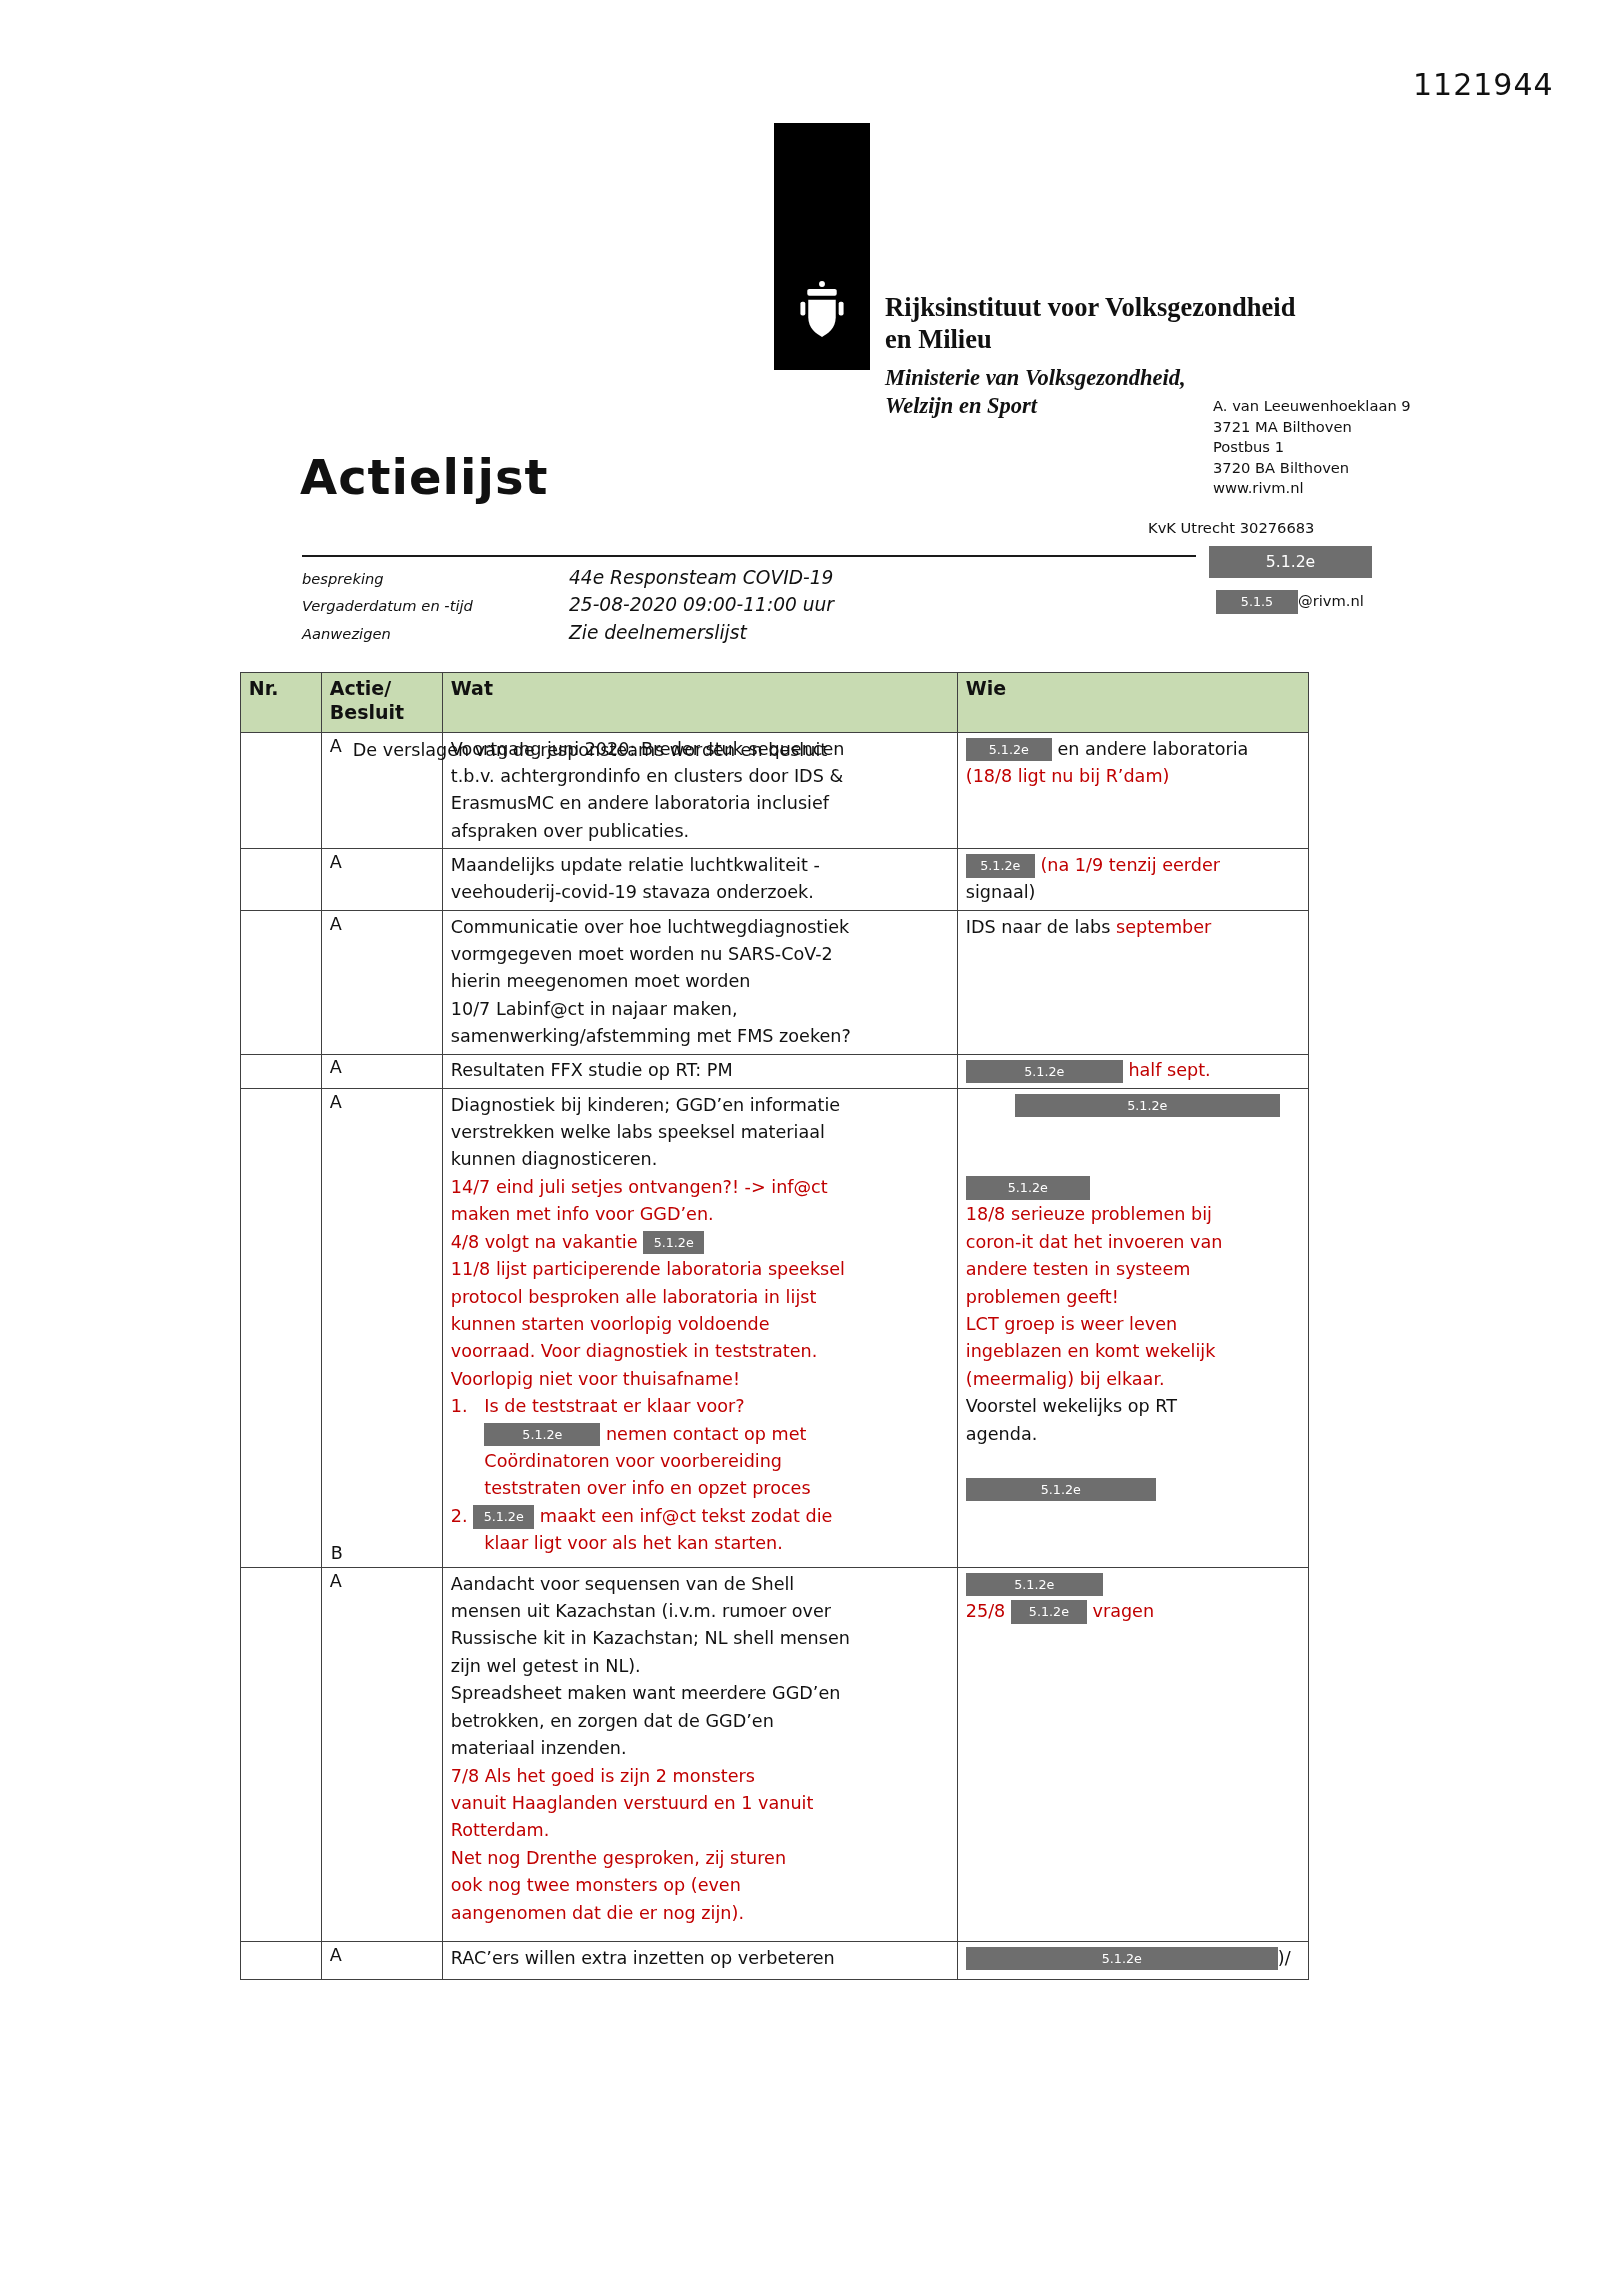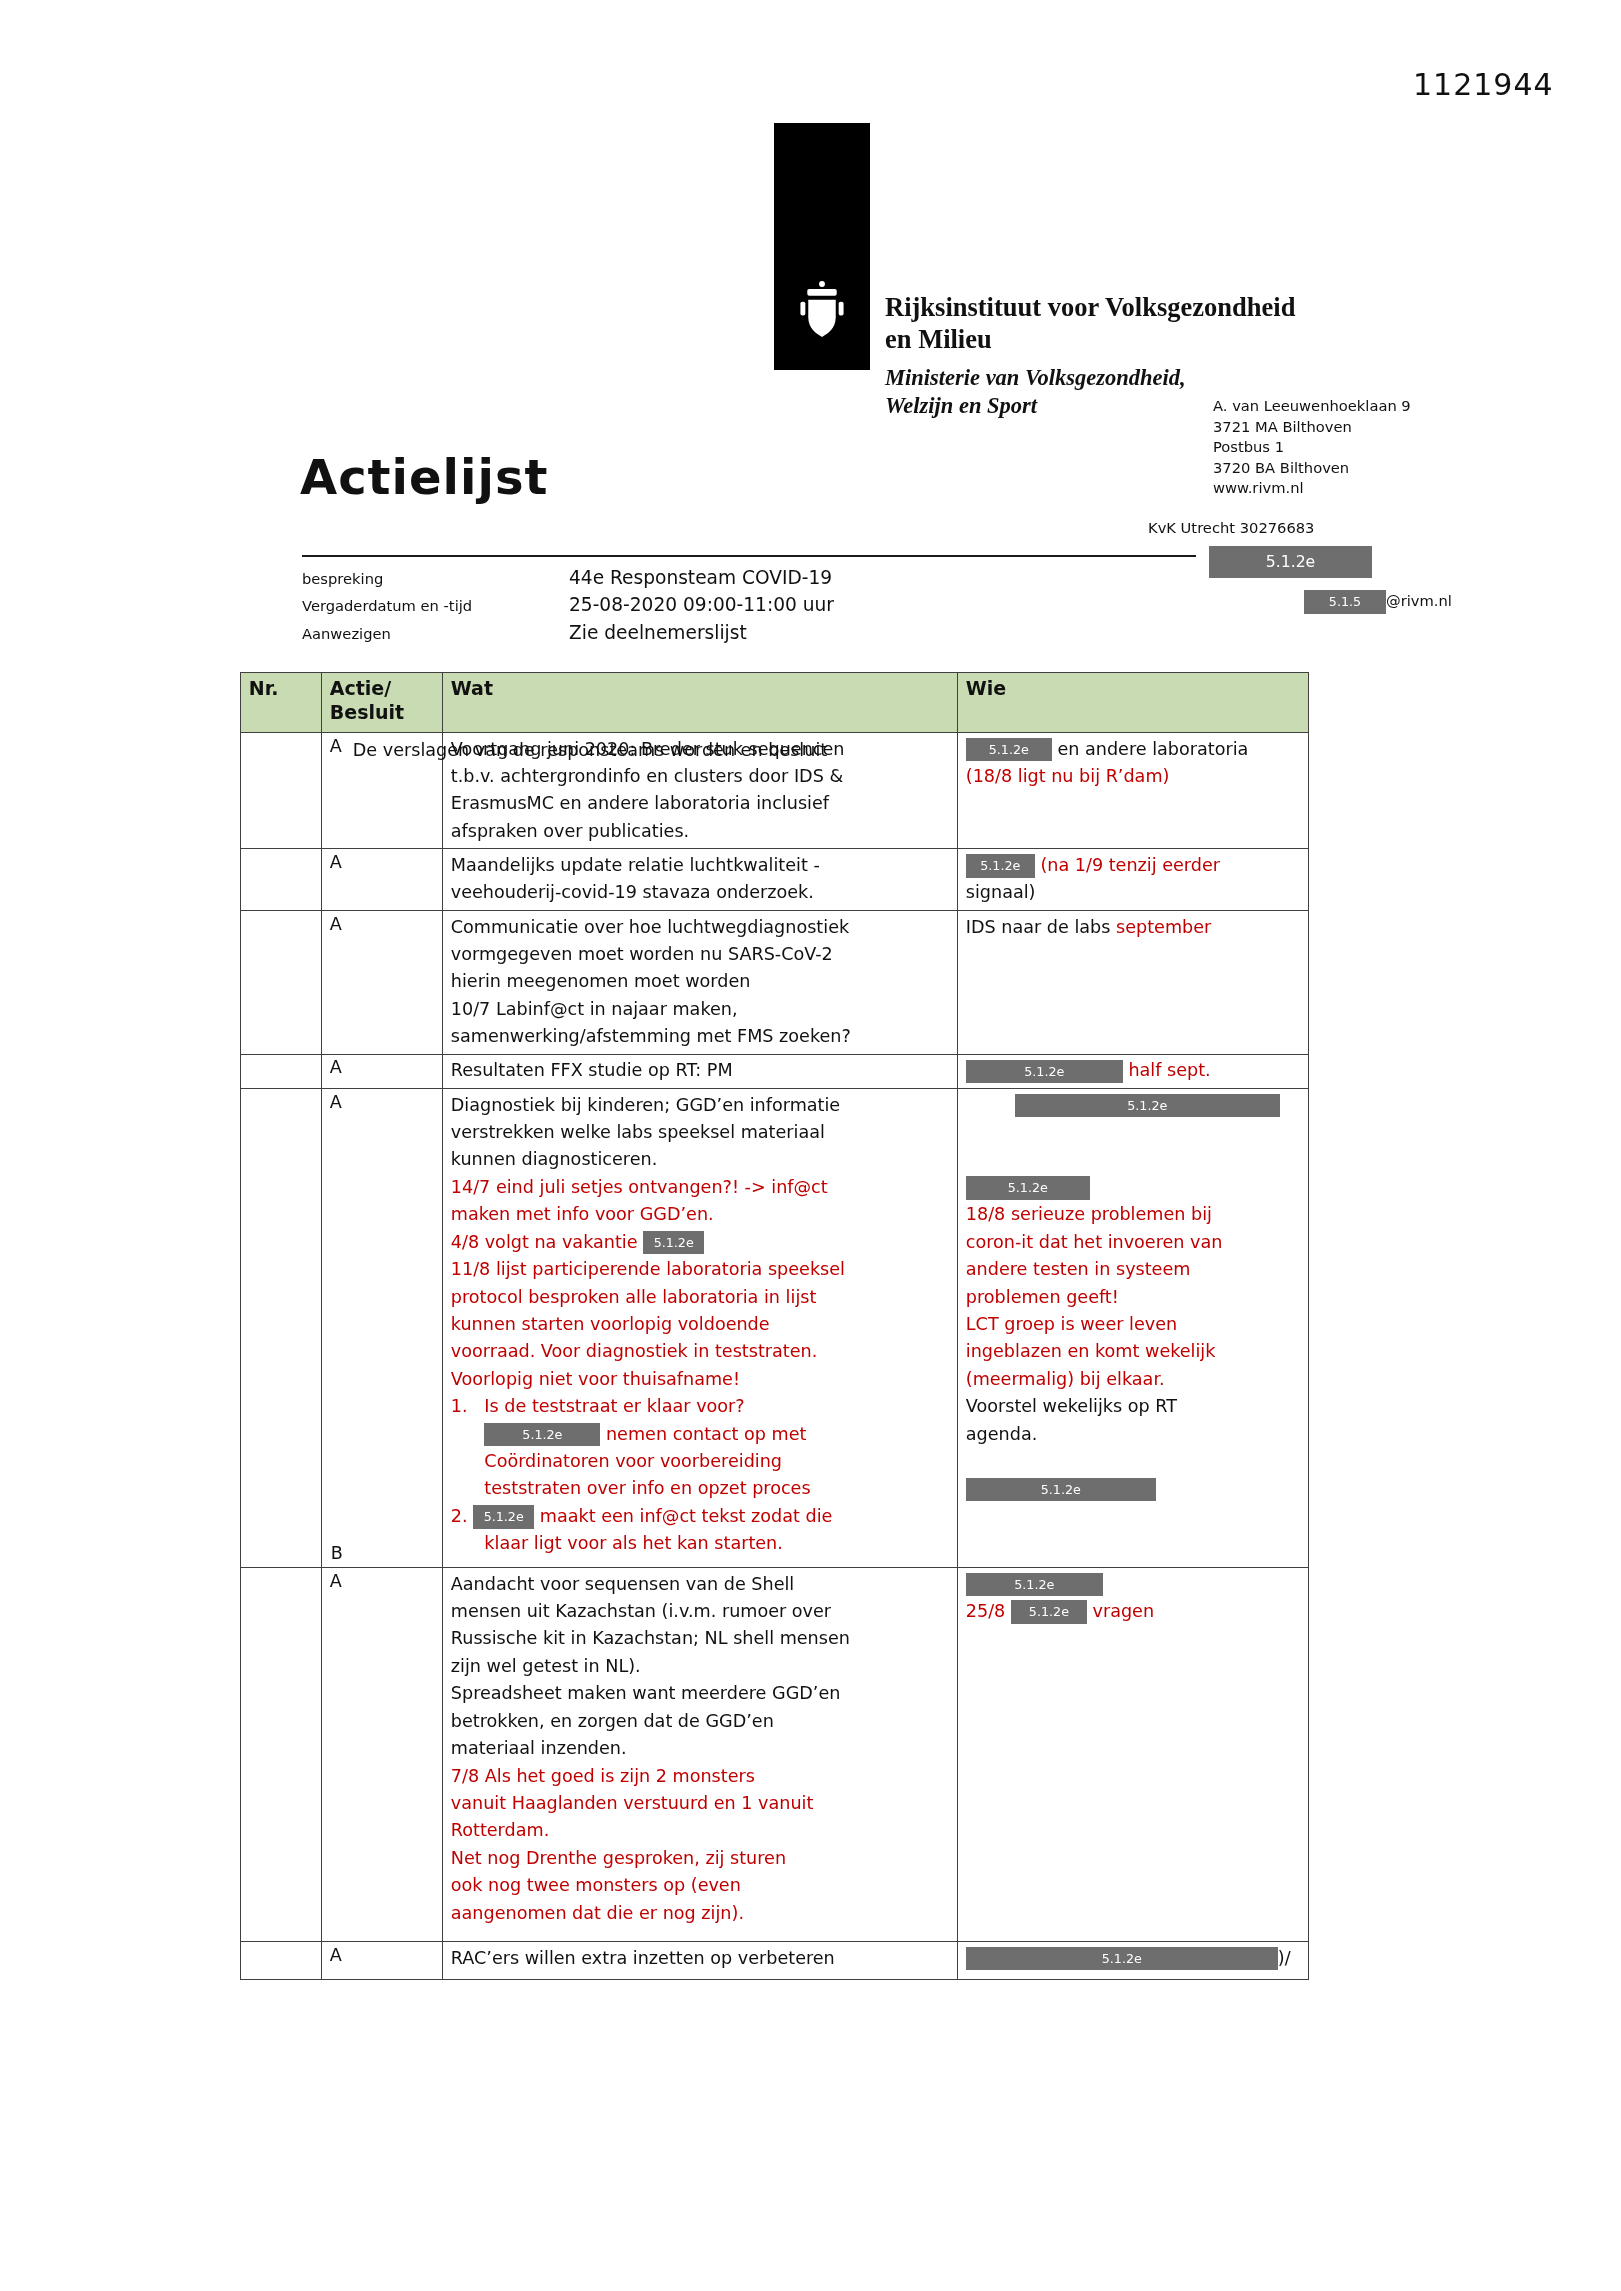"bespreking 44e Responsteam COVID-19" .meta { font-style: none -> italic }
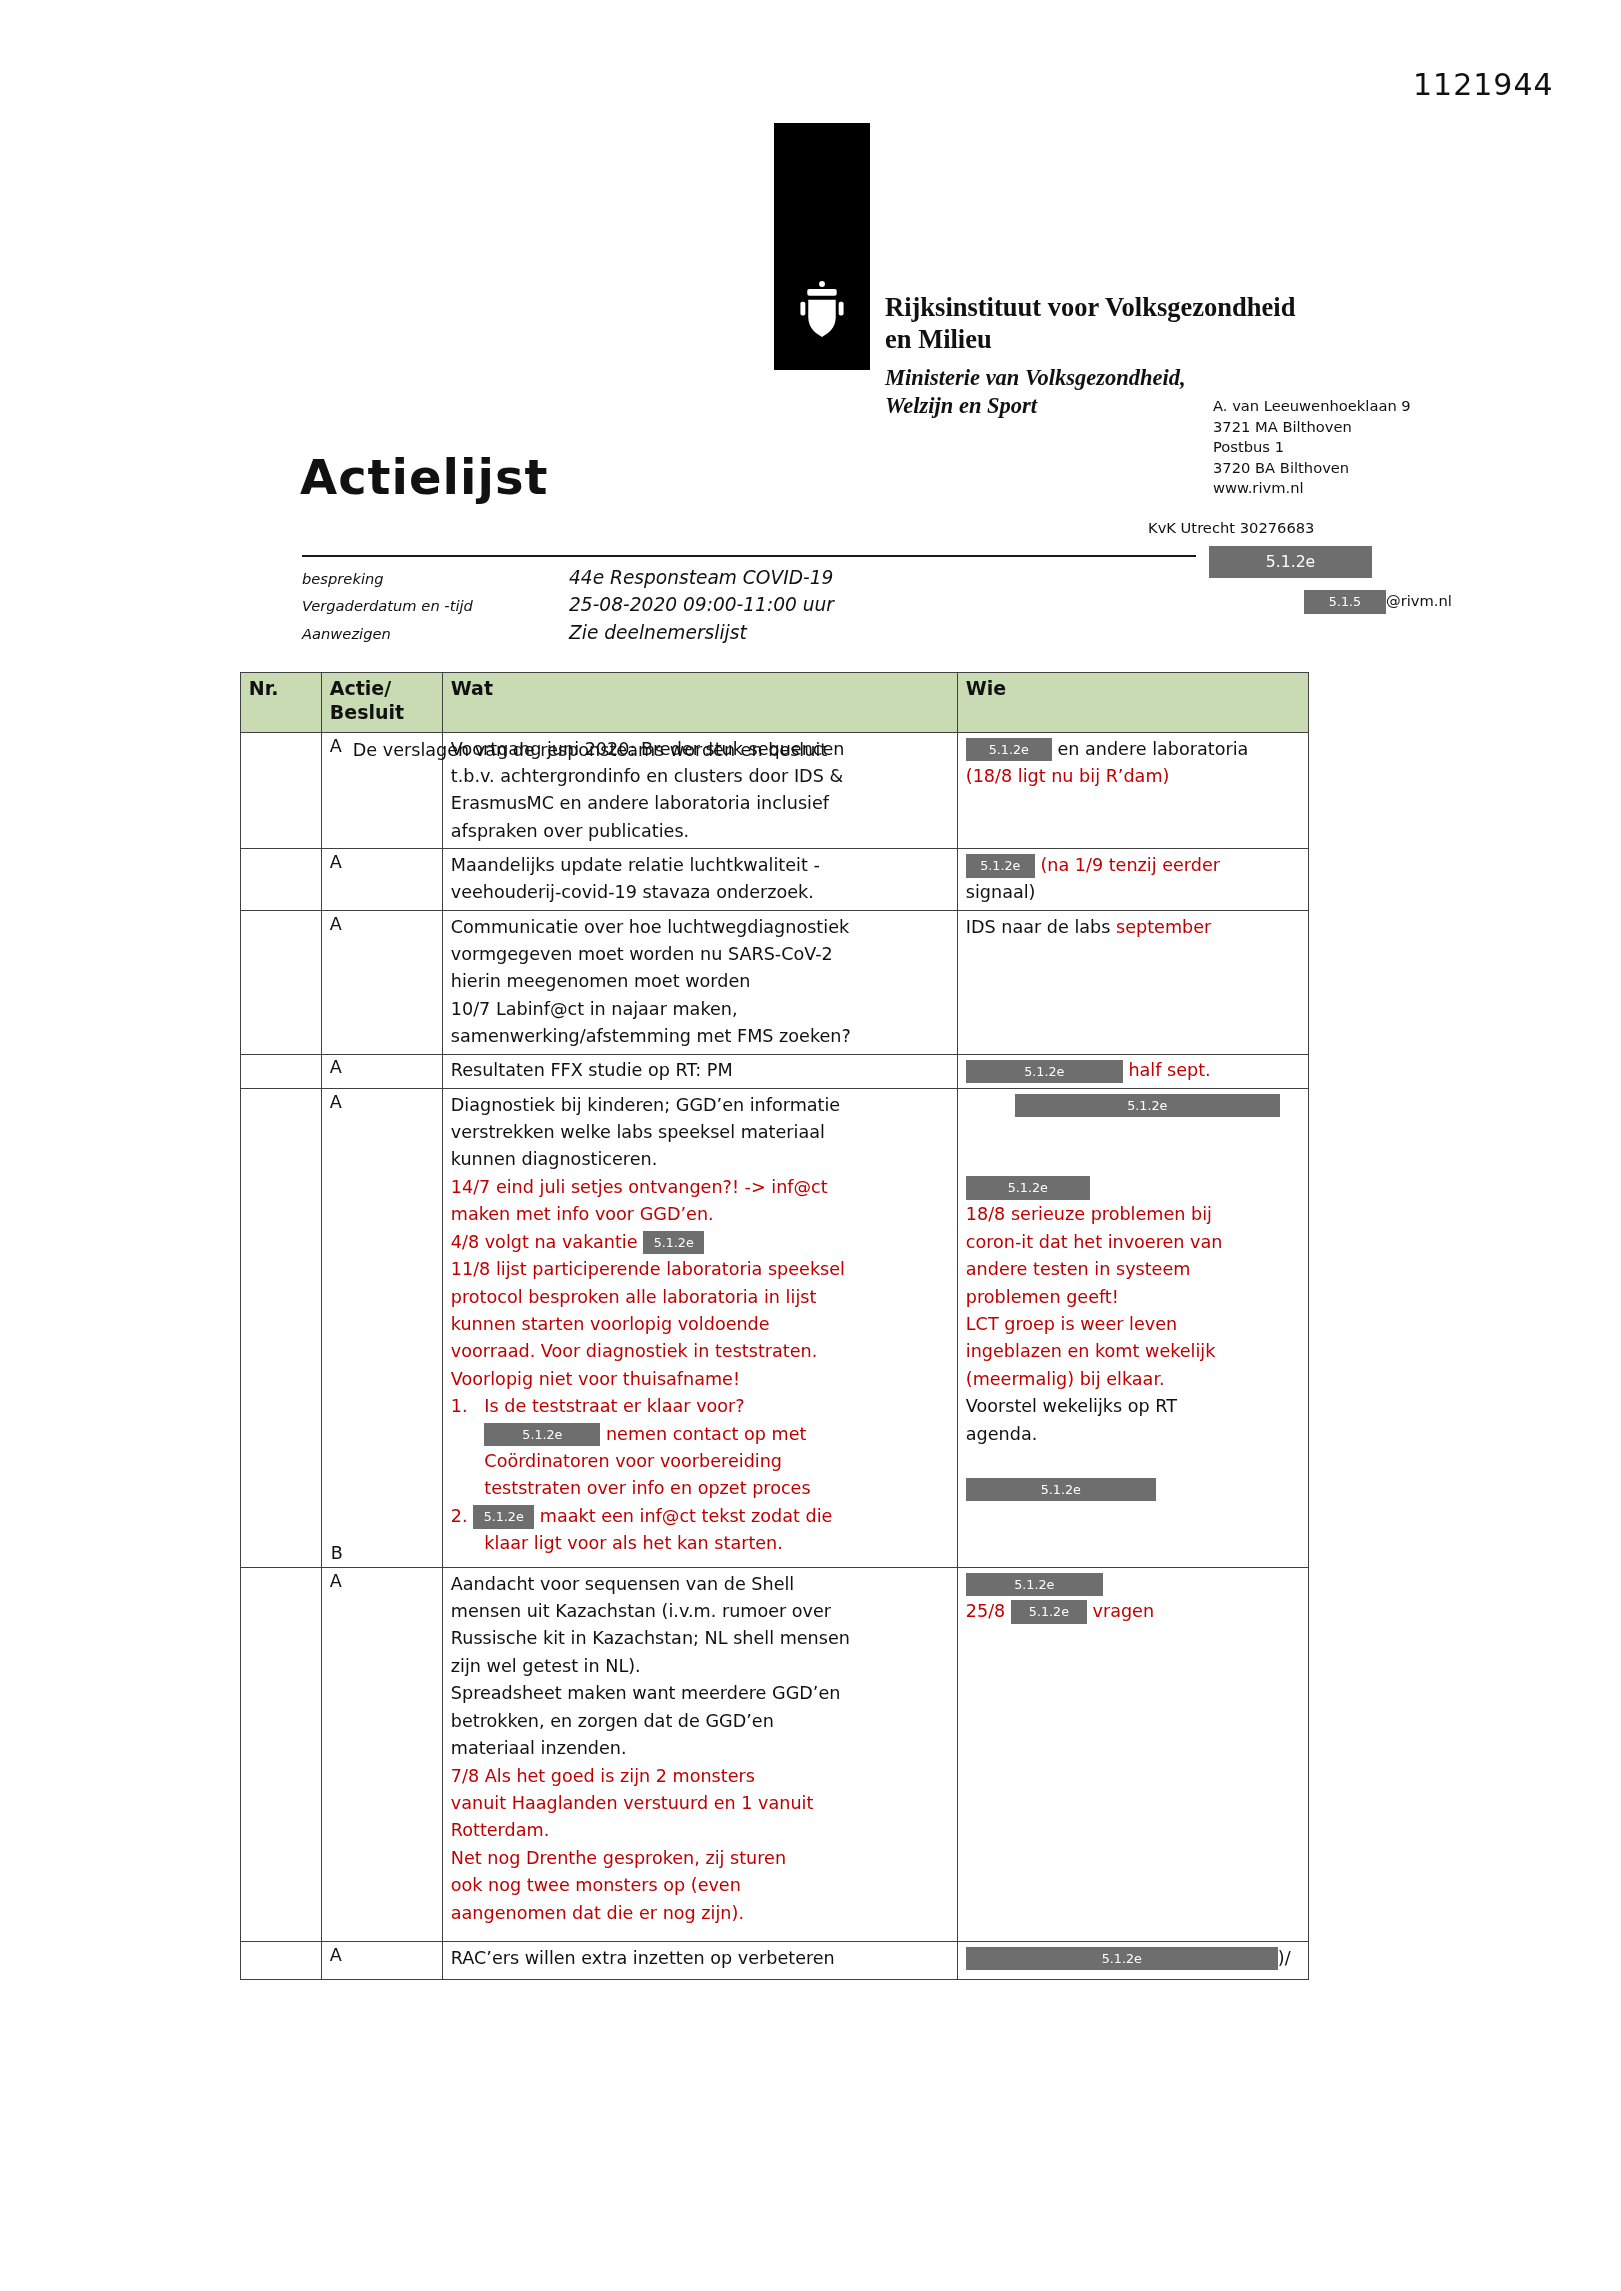"5.1.5 @rivm.nl" .email-line { left: 1264px -> 1176px }
